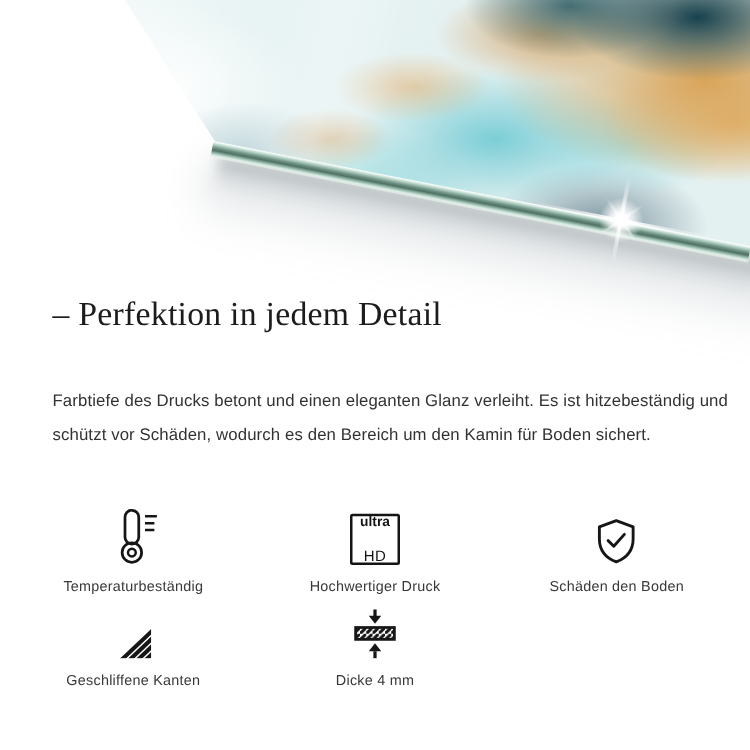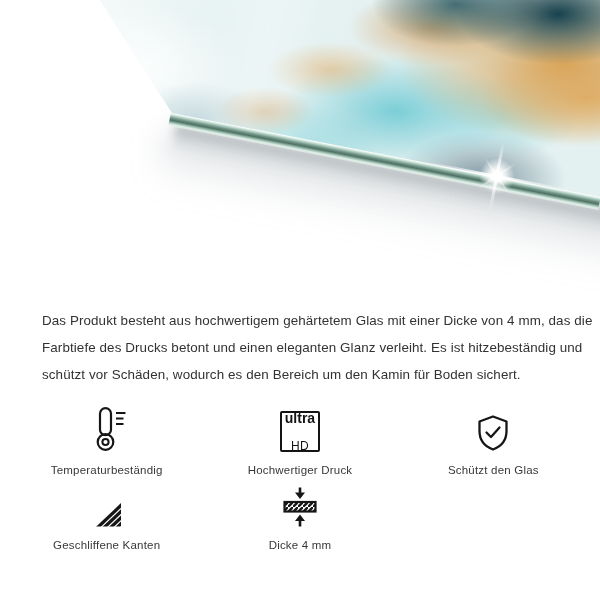"– Perfektion in jedem Detail" div { html: none -> <div>– Perfektion in jedem Detail</div> }
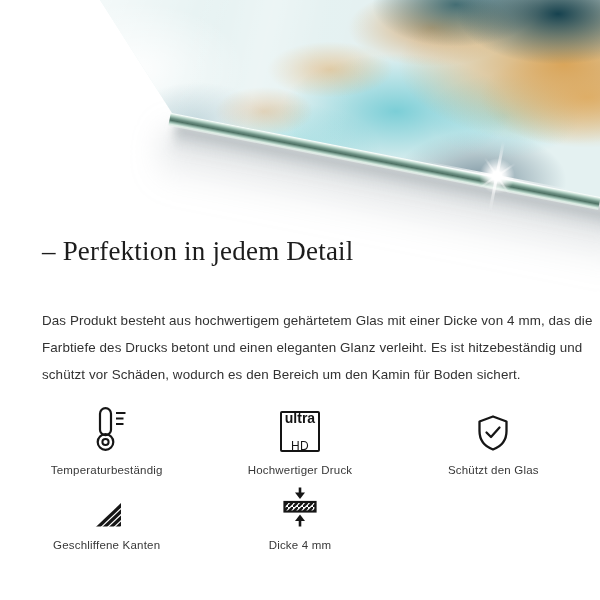"Das Produkt besteht aus hochwertigem" div { html: <div>Das Produkt besteht aus hochwertigem gehärtetem Glas mit einer Dicke von 4 mm, das die</div> -> none }
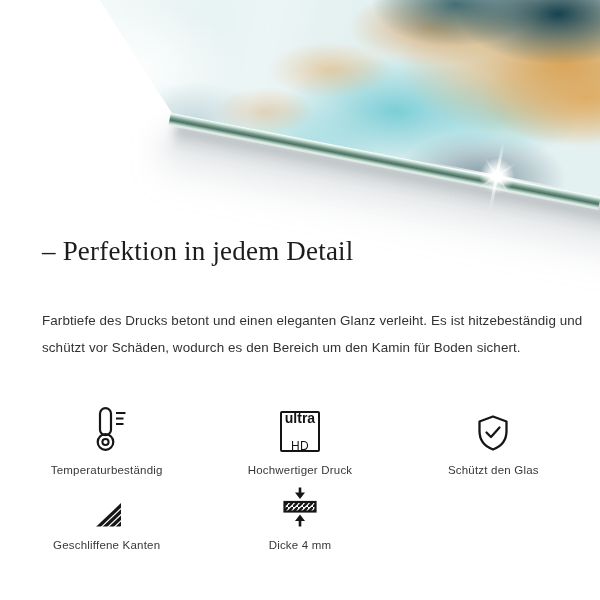"ultra" .uhd-top { font-size: 14px -> 11px }
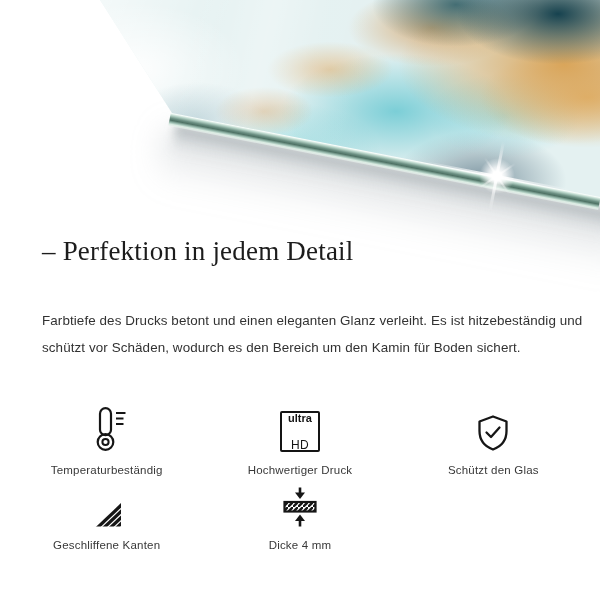"Schützt den Glas" div.feature-label { text: Schützt den Glas -> Schäden den Boden }
